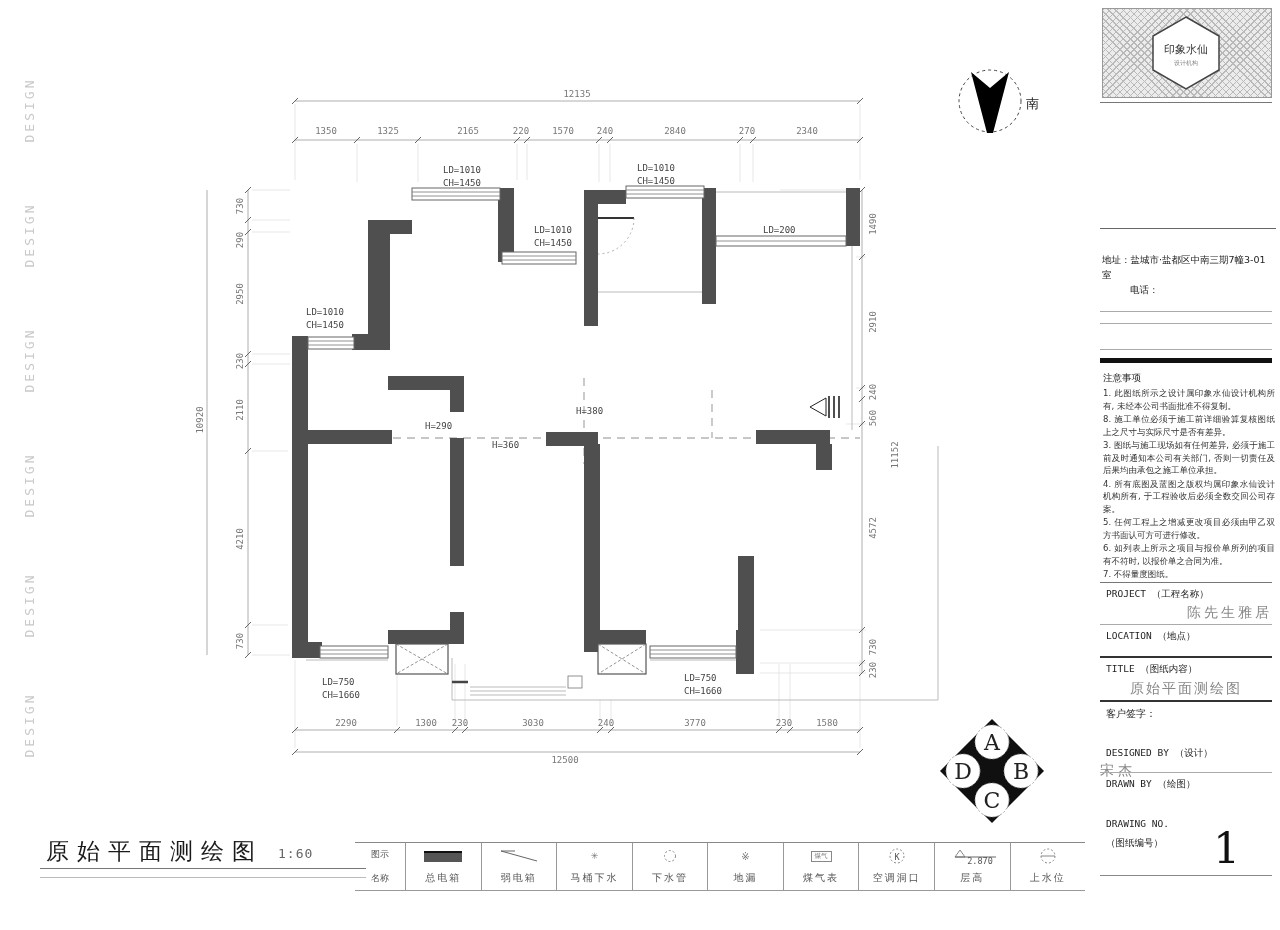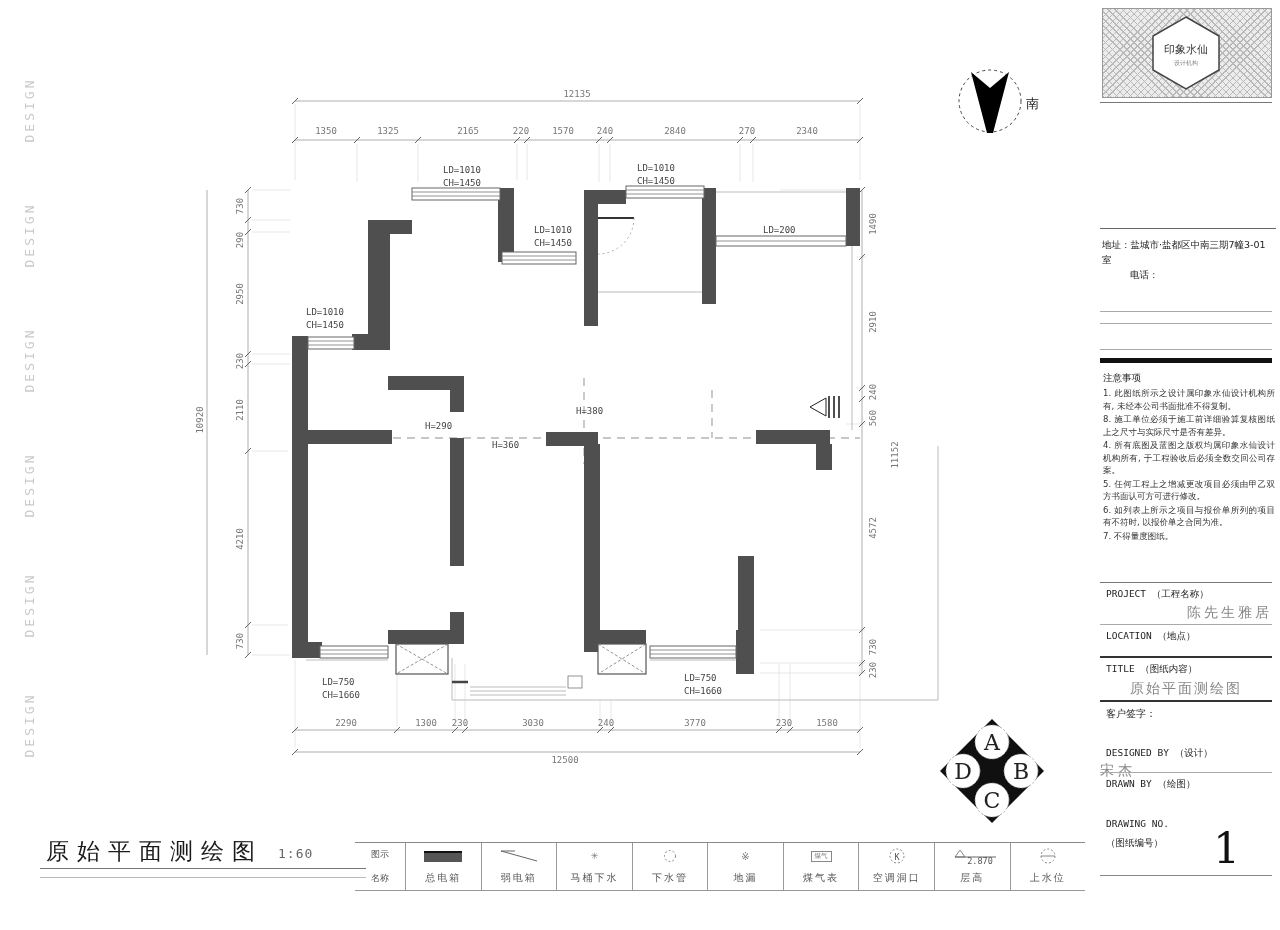"地址：盐城市·盐都区中南三期7幢3-01室" div.sec { padding: 8px 2px -> 23px 2px }
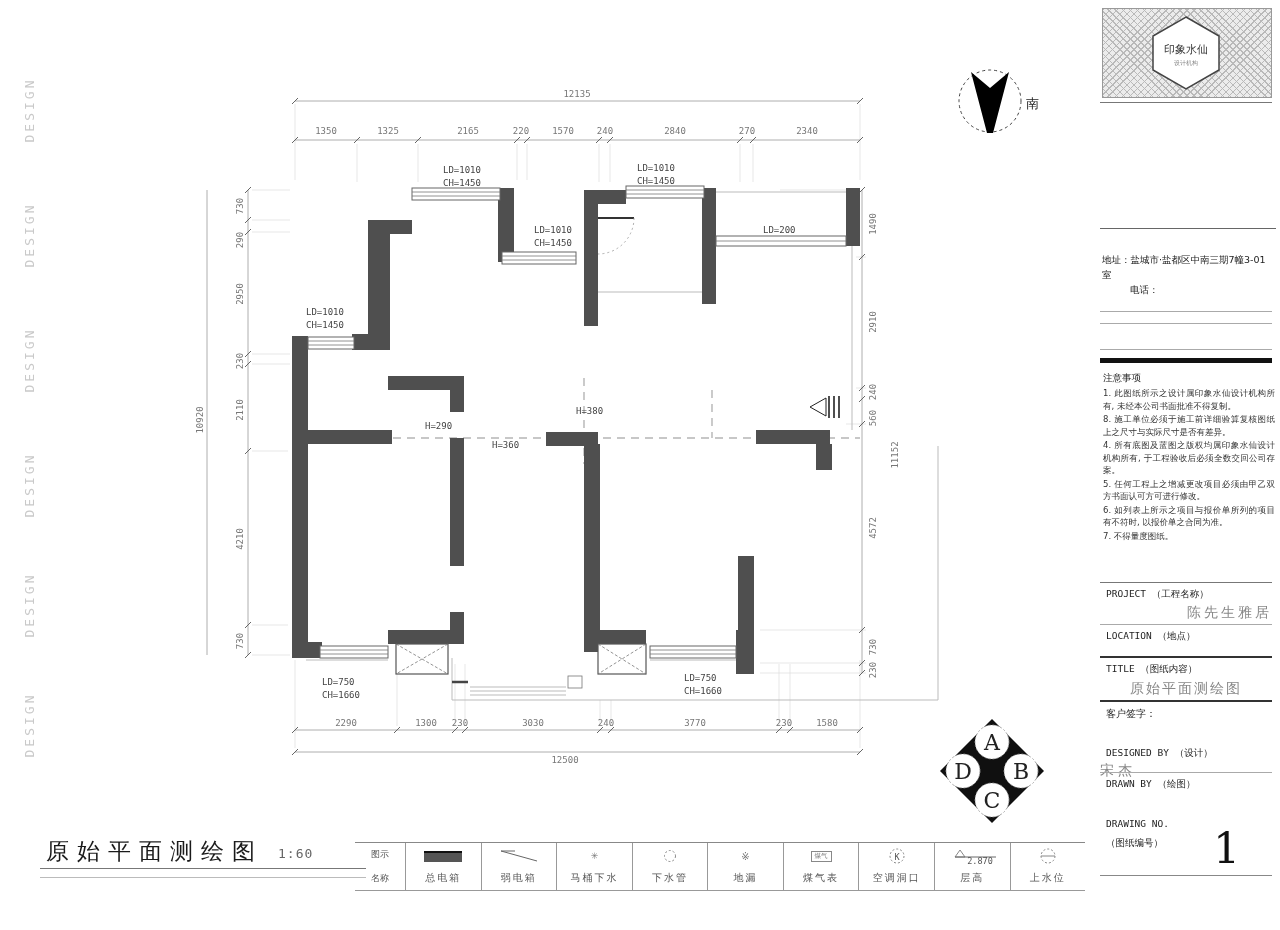"3. 图纸与施工现场如有任何差异, 必须于施工前及时通知本公司有关部门," p { html: none -> <p>3. 图纸与施工现场如有任何差异, 必须于施工前及时通知本公司有关部门, 否则一切责任及后果均由承包之施工单位承担。</p> }
